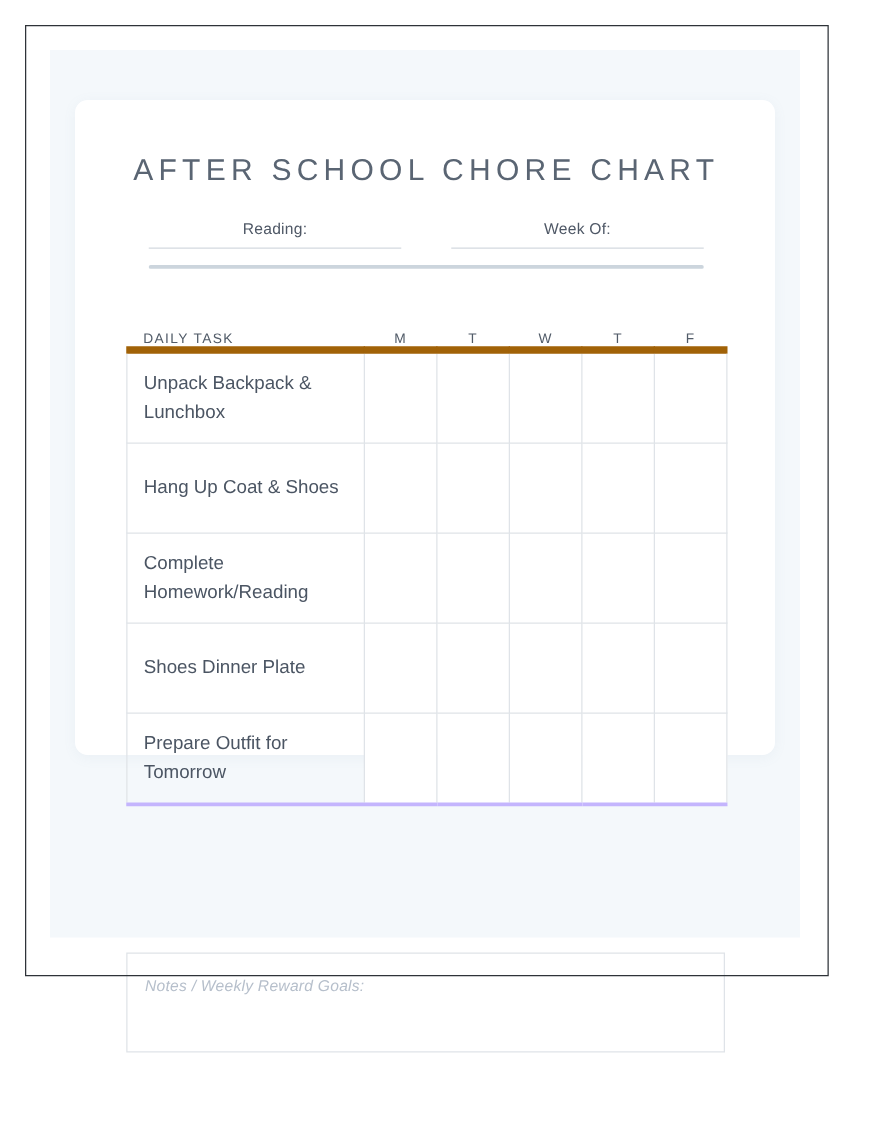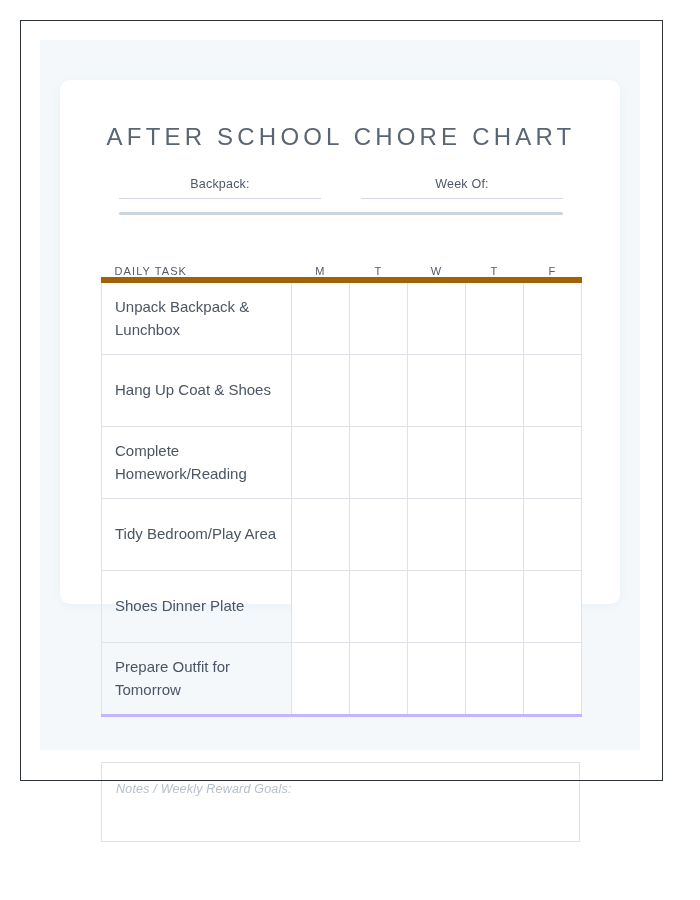"Backpack:" span.meta-label { text: Backpack -> Reading }
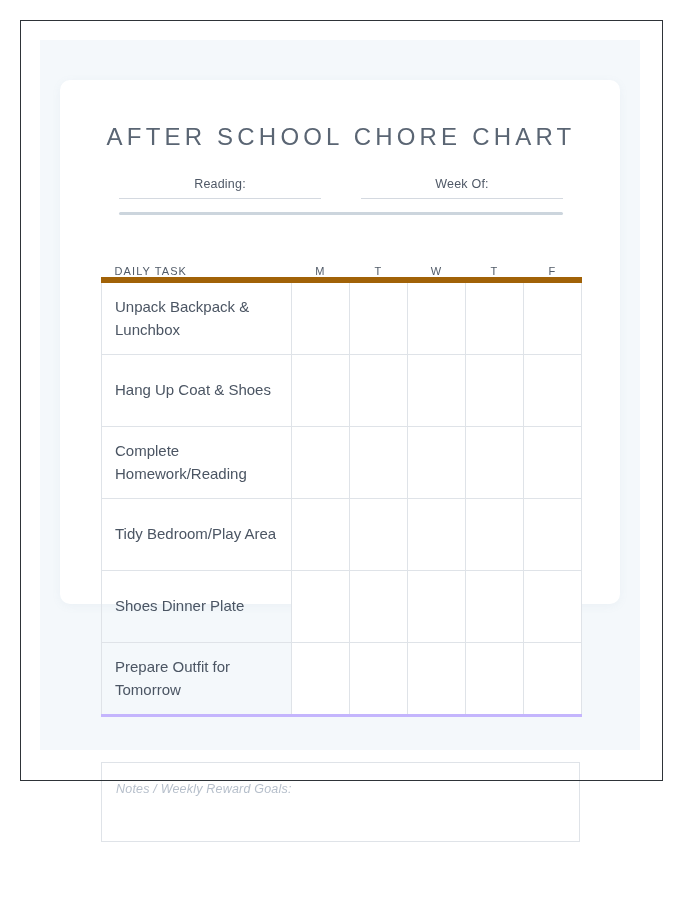"Tidy Bedroom/Play Area" tr { html: <tr> <td>Tidy Bedroom/Play Area</td> <td></td> <td></td> <td></td> <td></td> <td></td> </tr> -> none }
